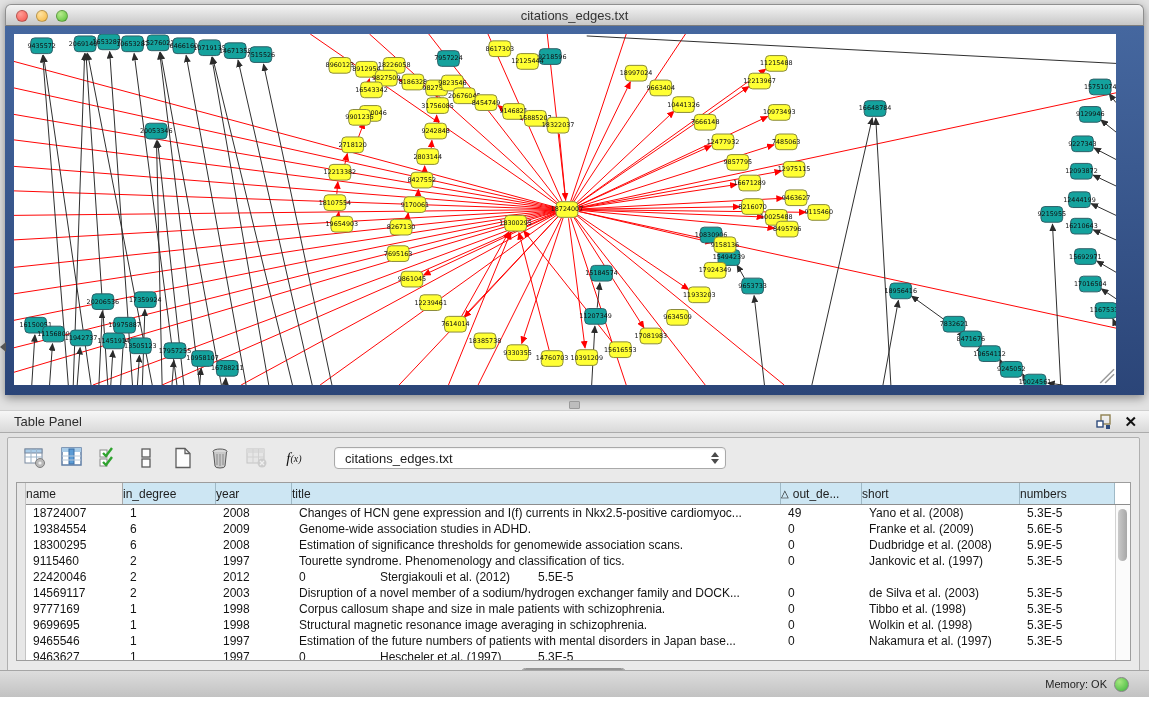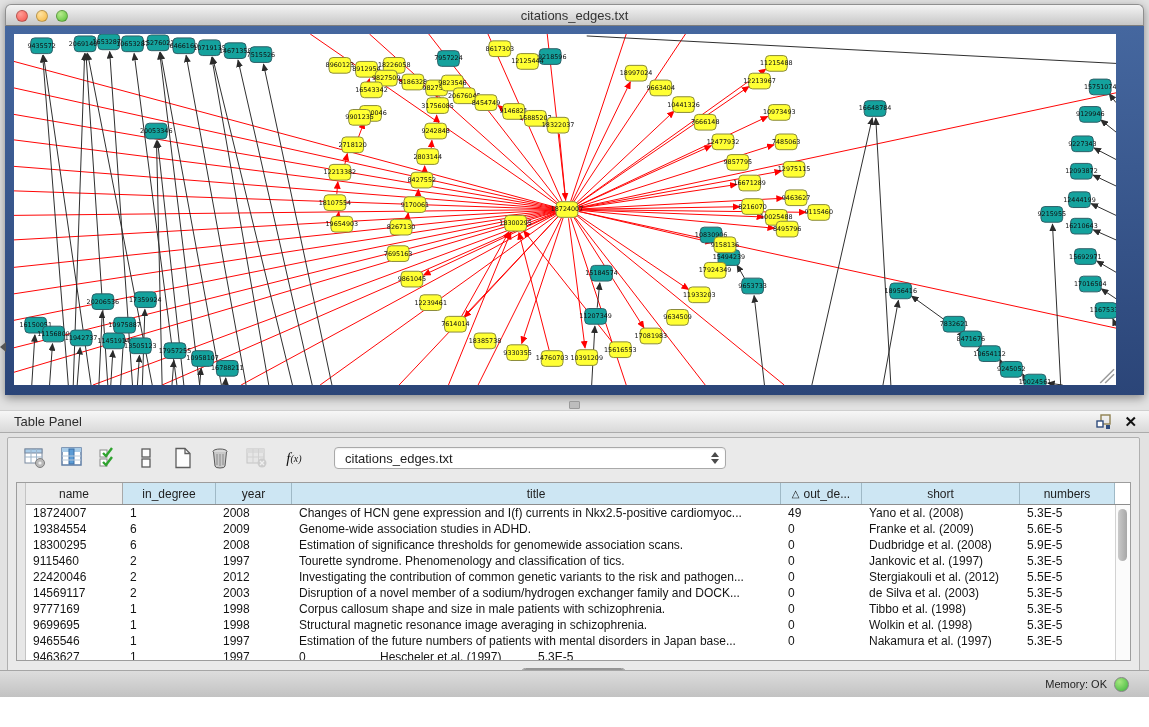"name" .hcell { justify-content: center -> flex-start }
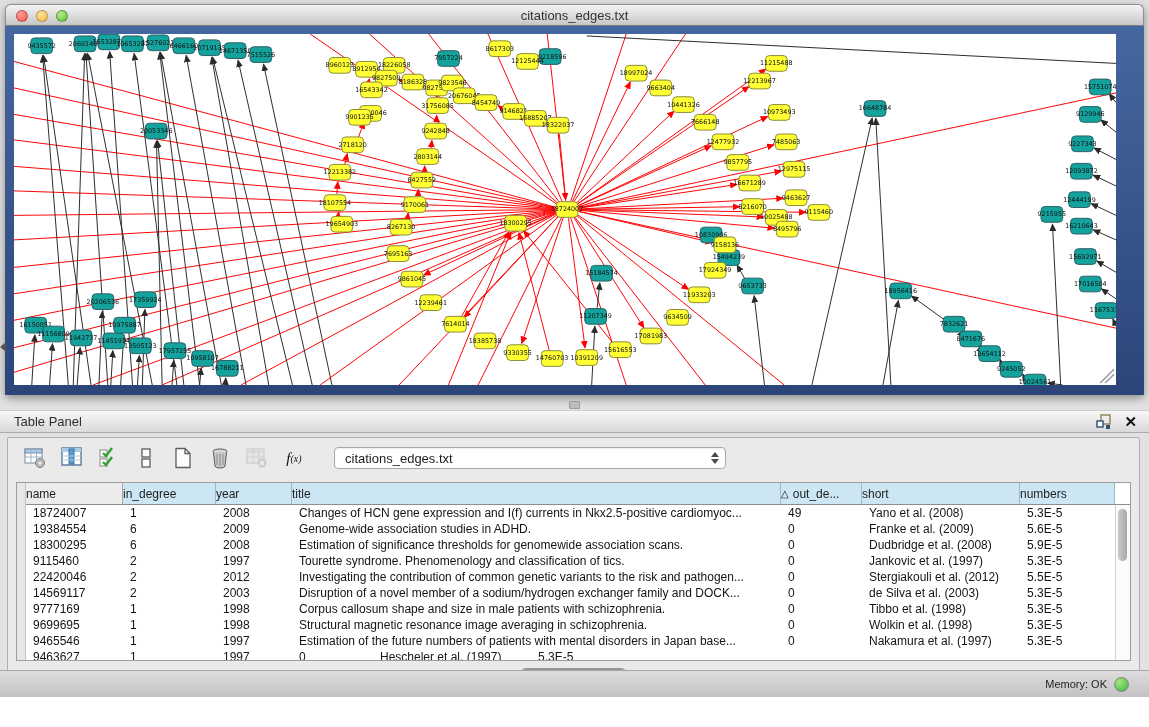"Investigating the contribution of common" div.tcell { html: <div>Investigating the contribution of common genetic variants to the risk and pathogen...</div> -> none }
